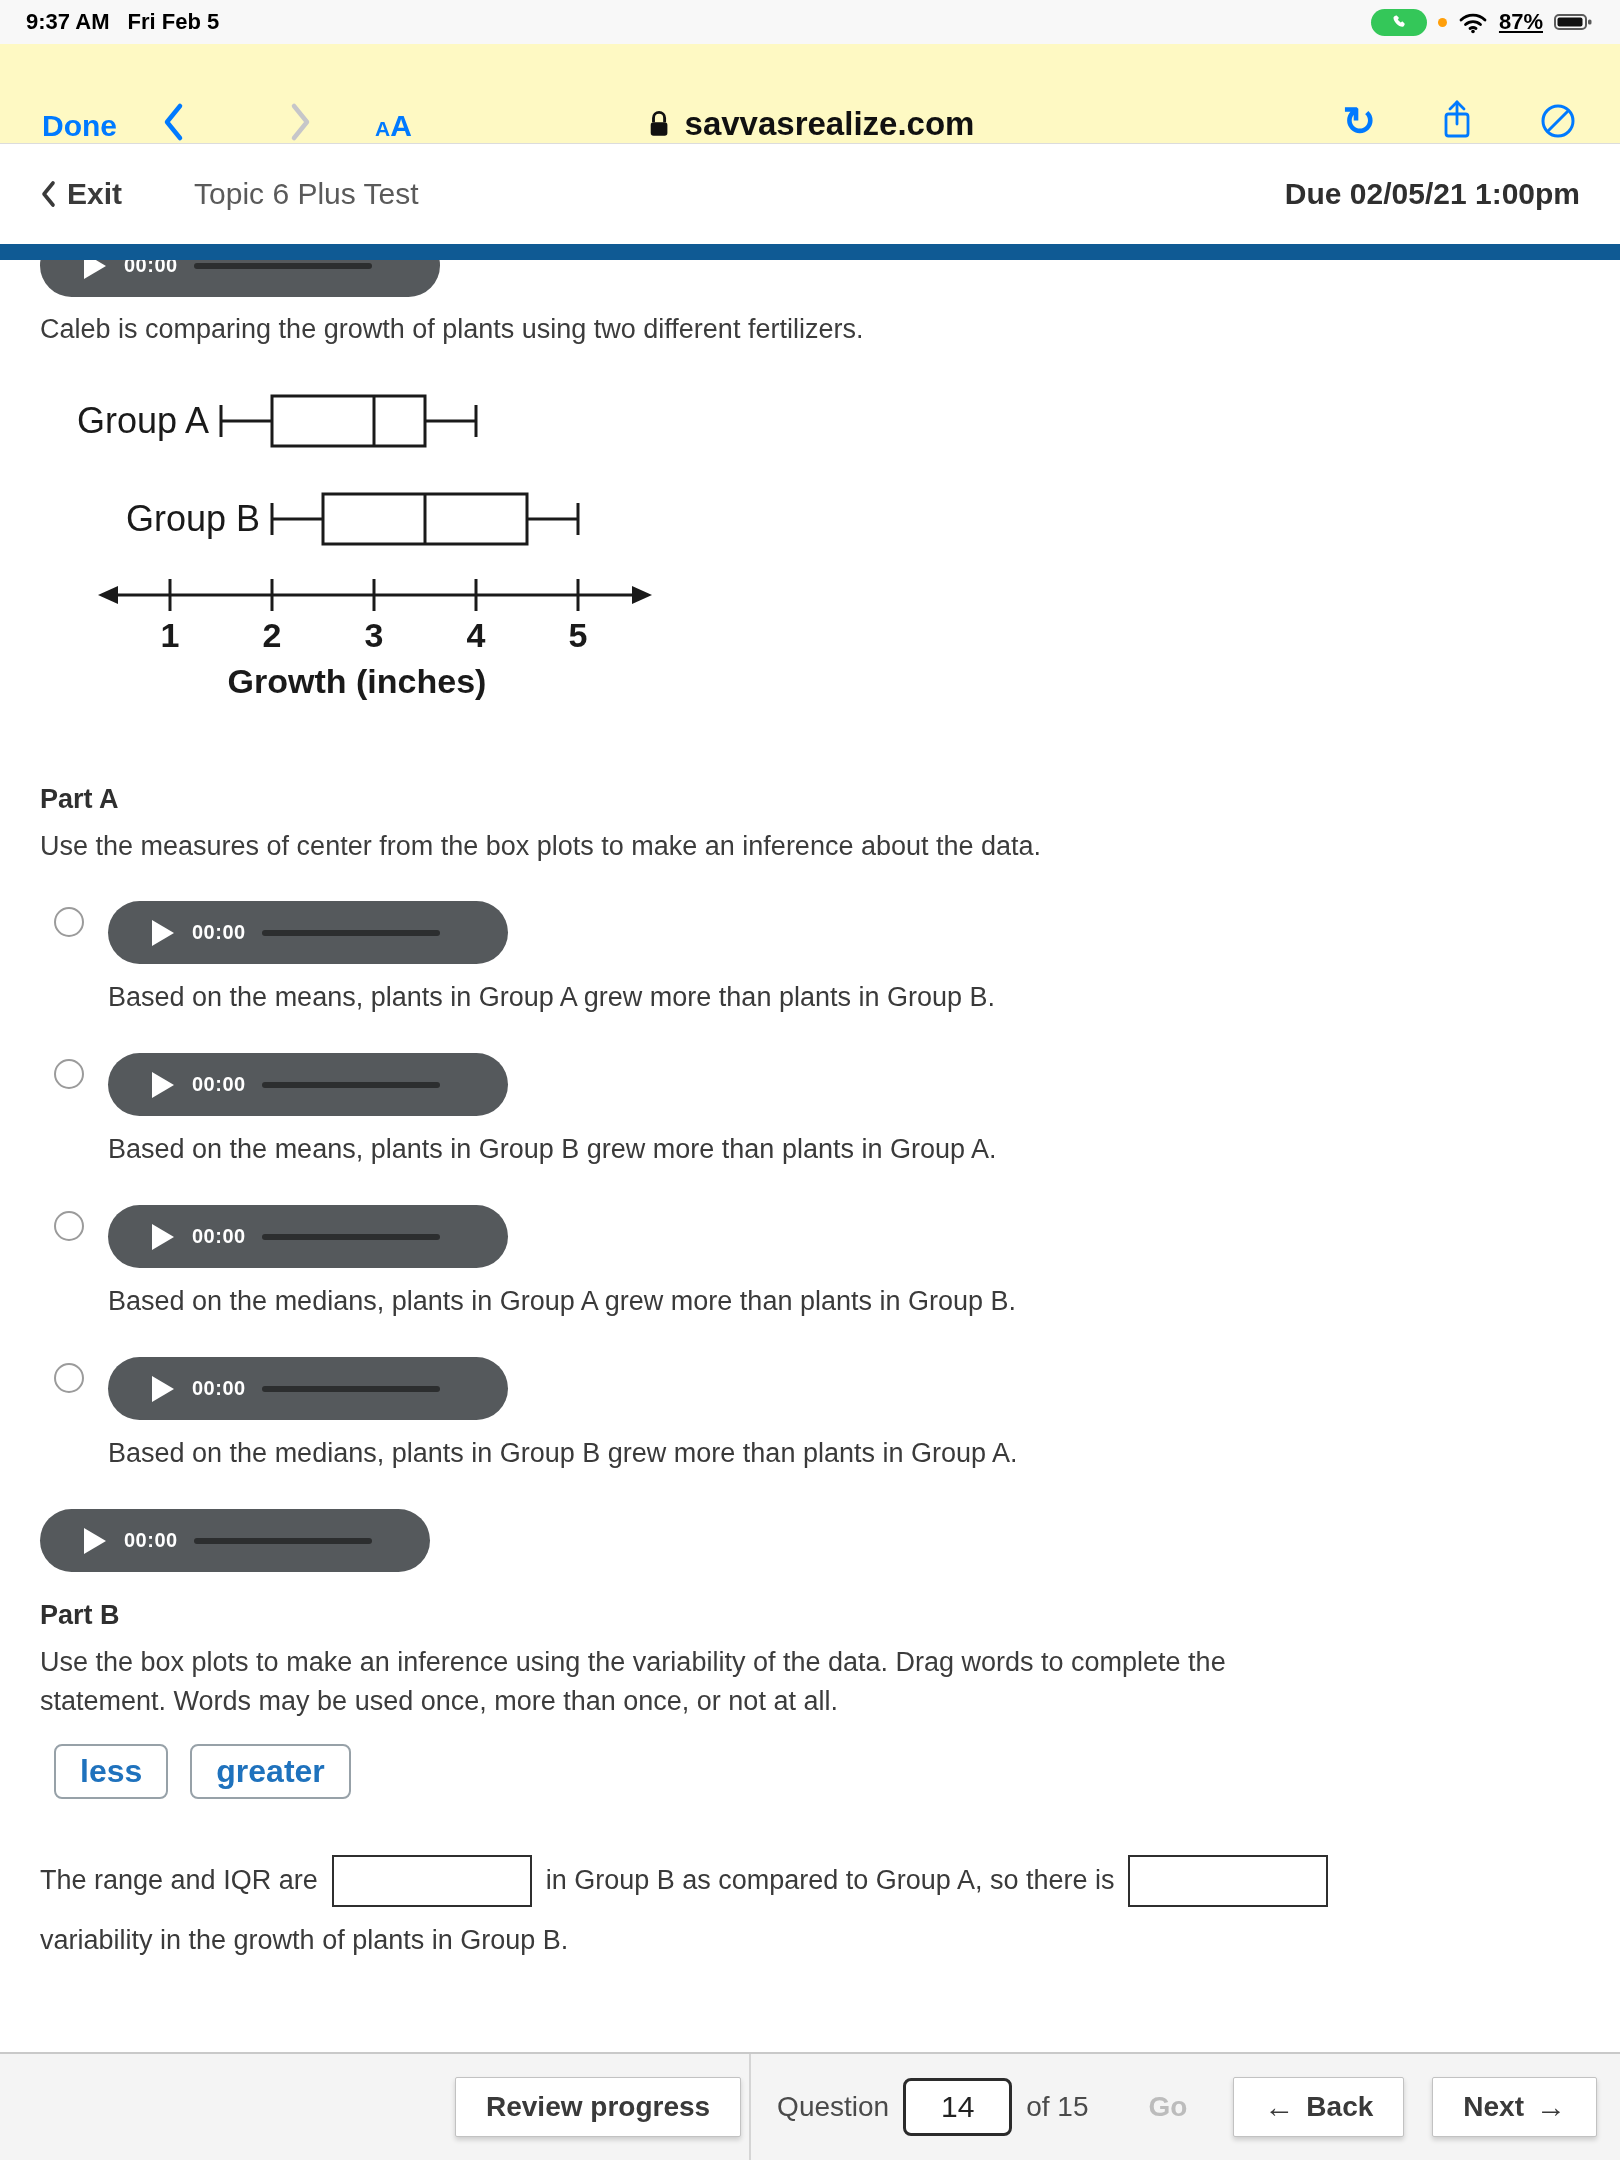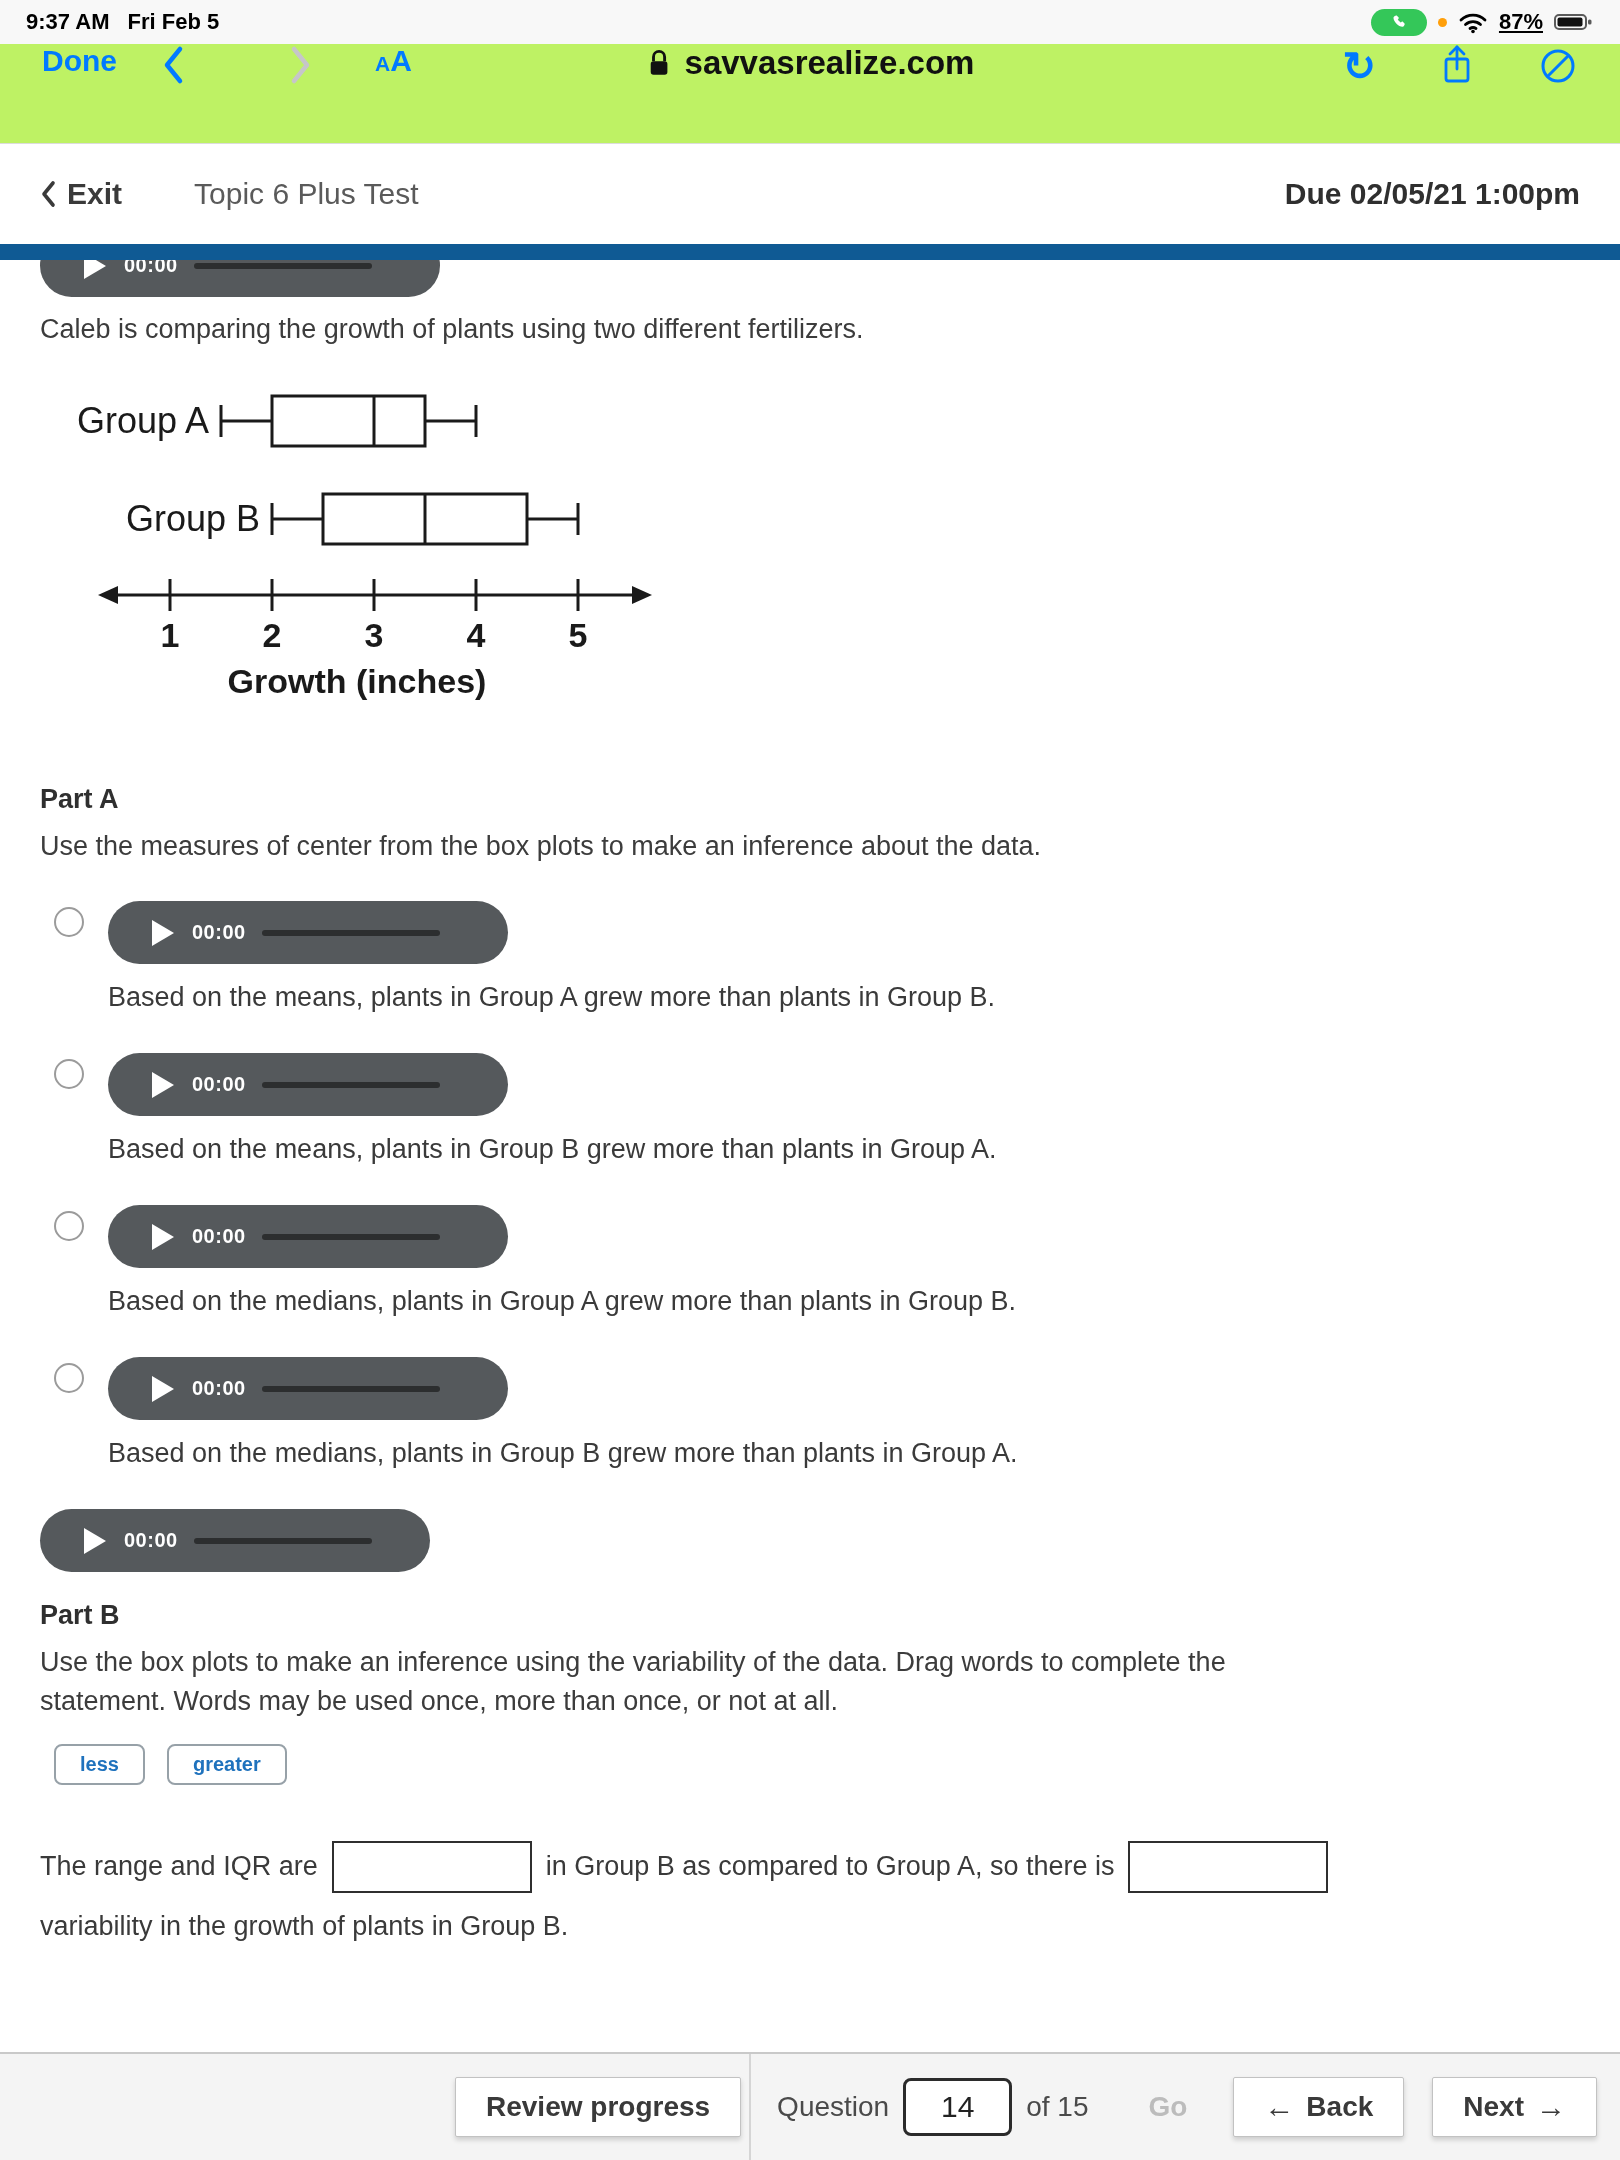"Done" .toolbar { align-items: flex-start -> flex-end; background: #bef264 -> #fef9c3 }
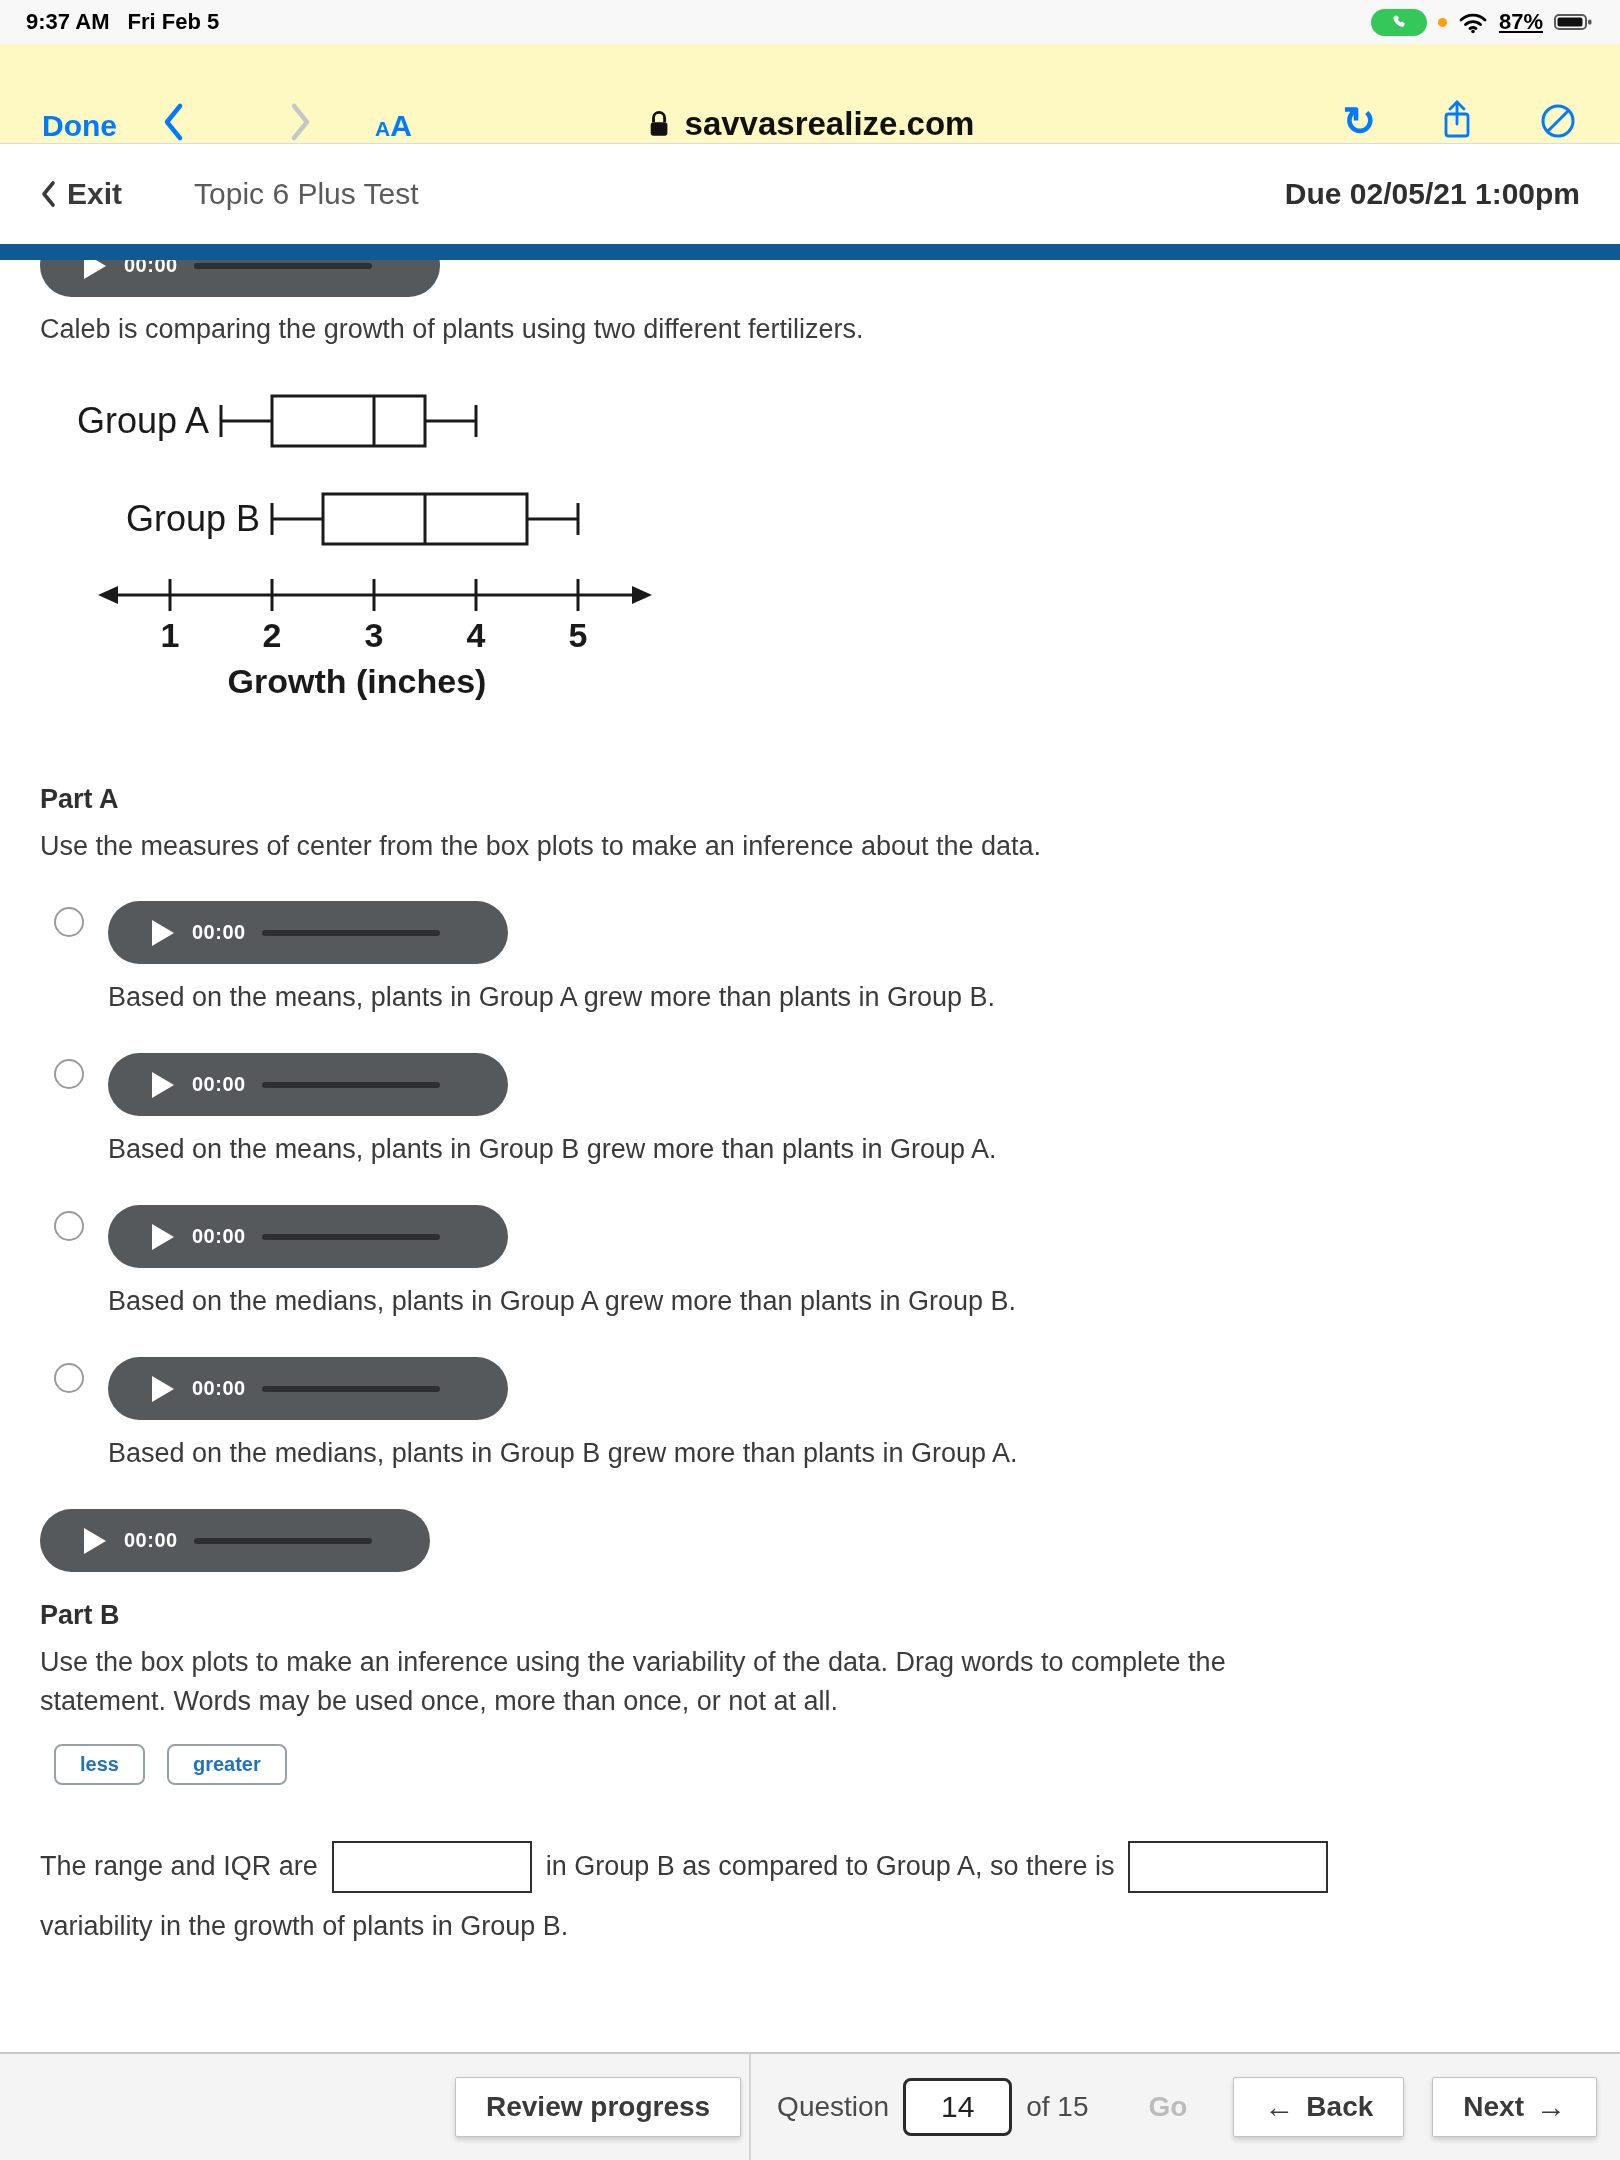"less" .chip { font-size: 20px -> 32px }
